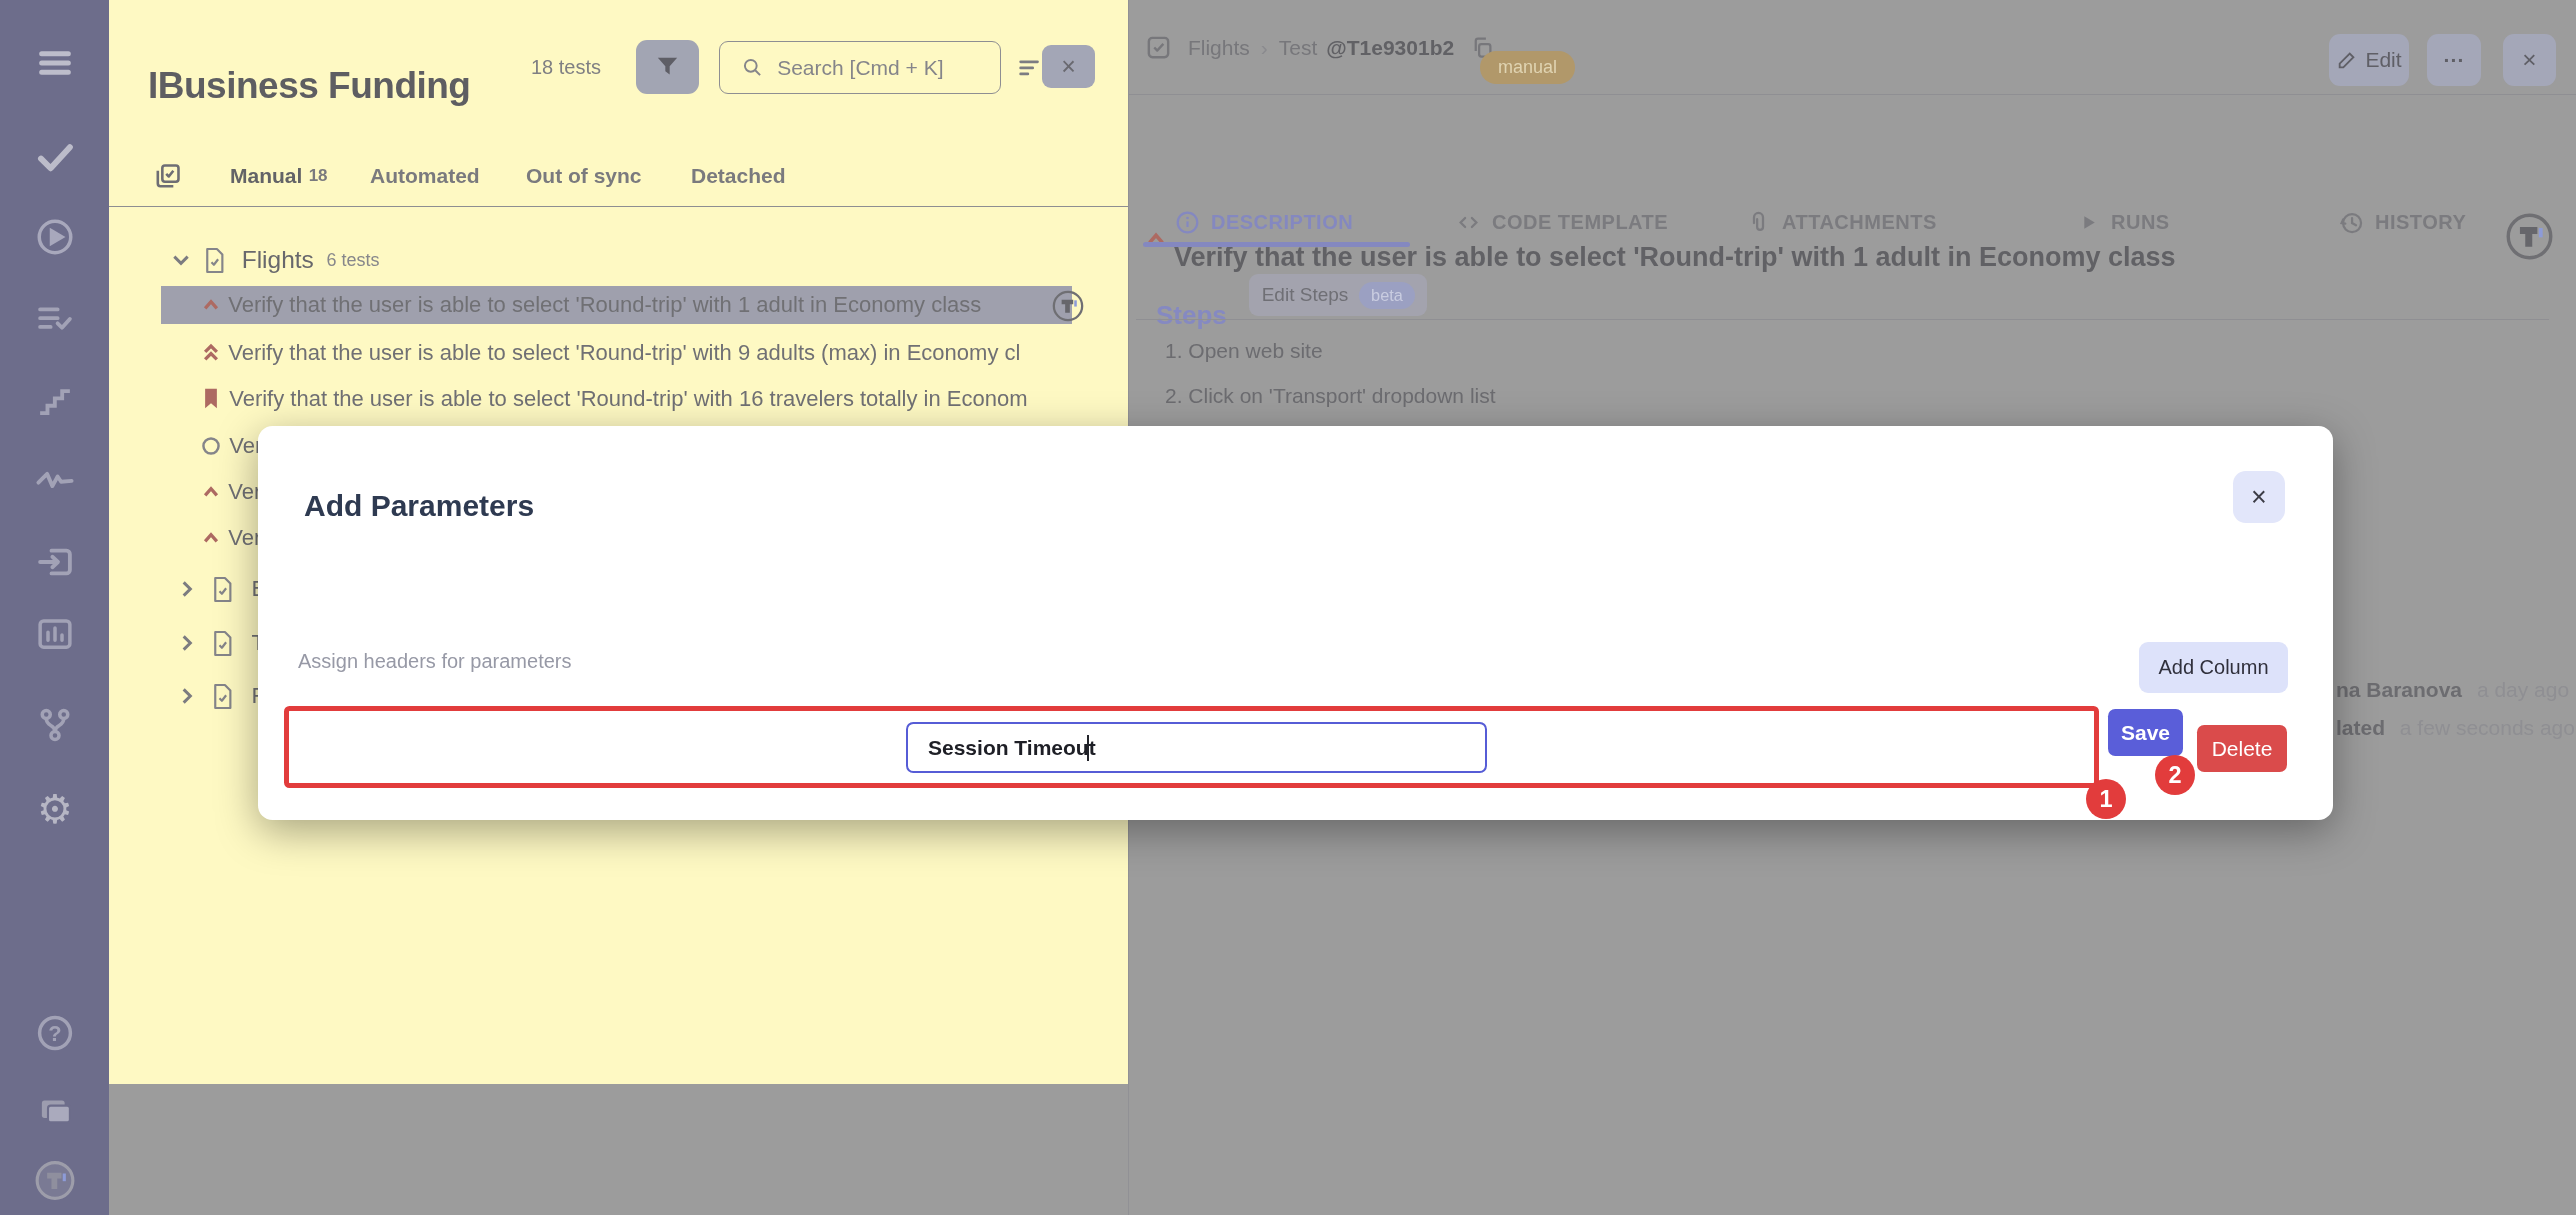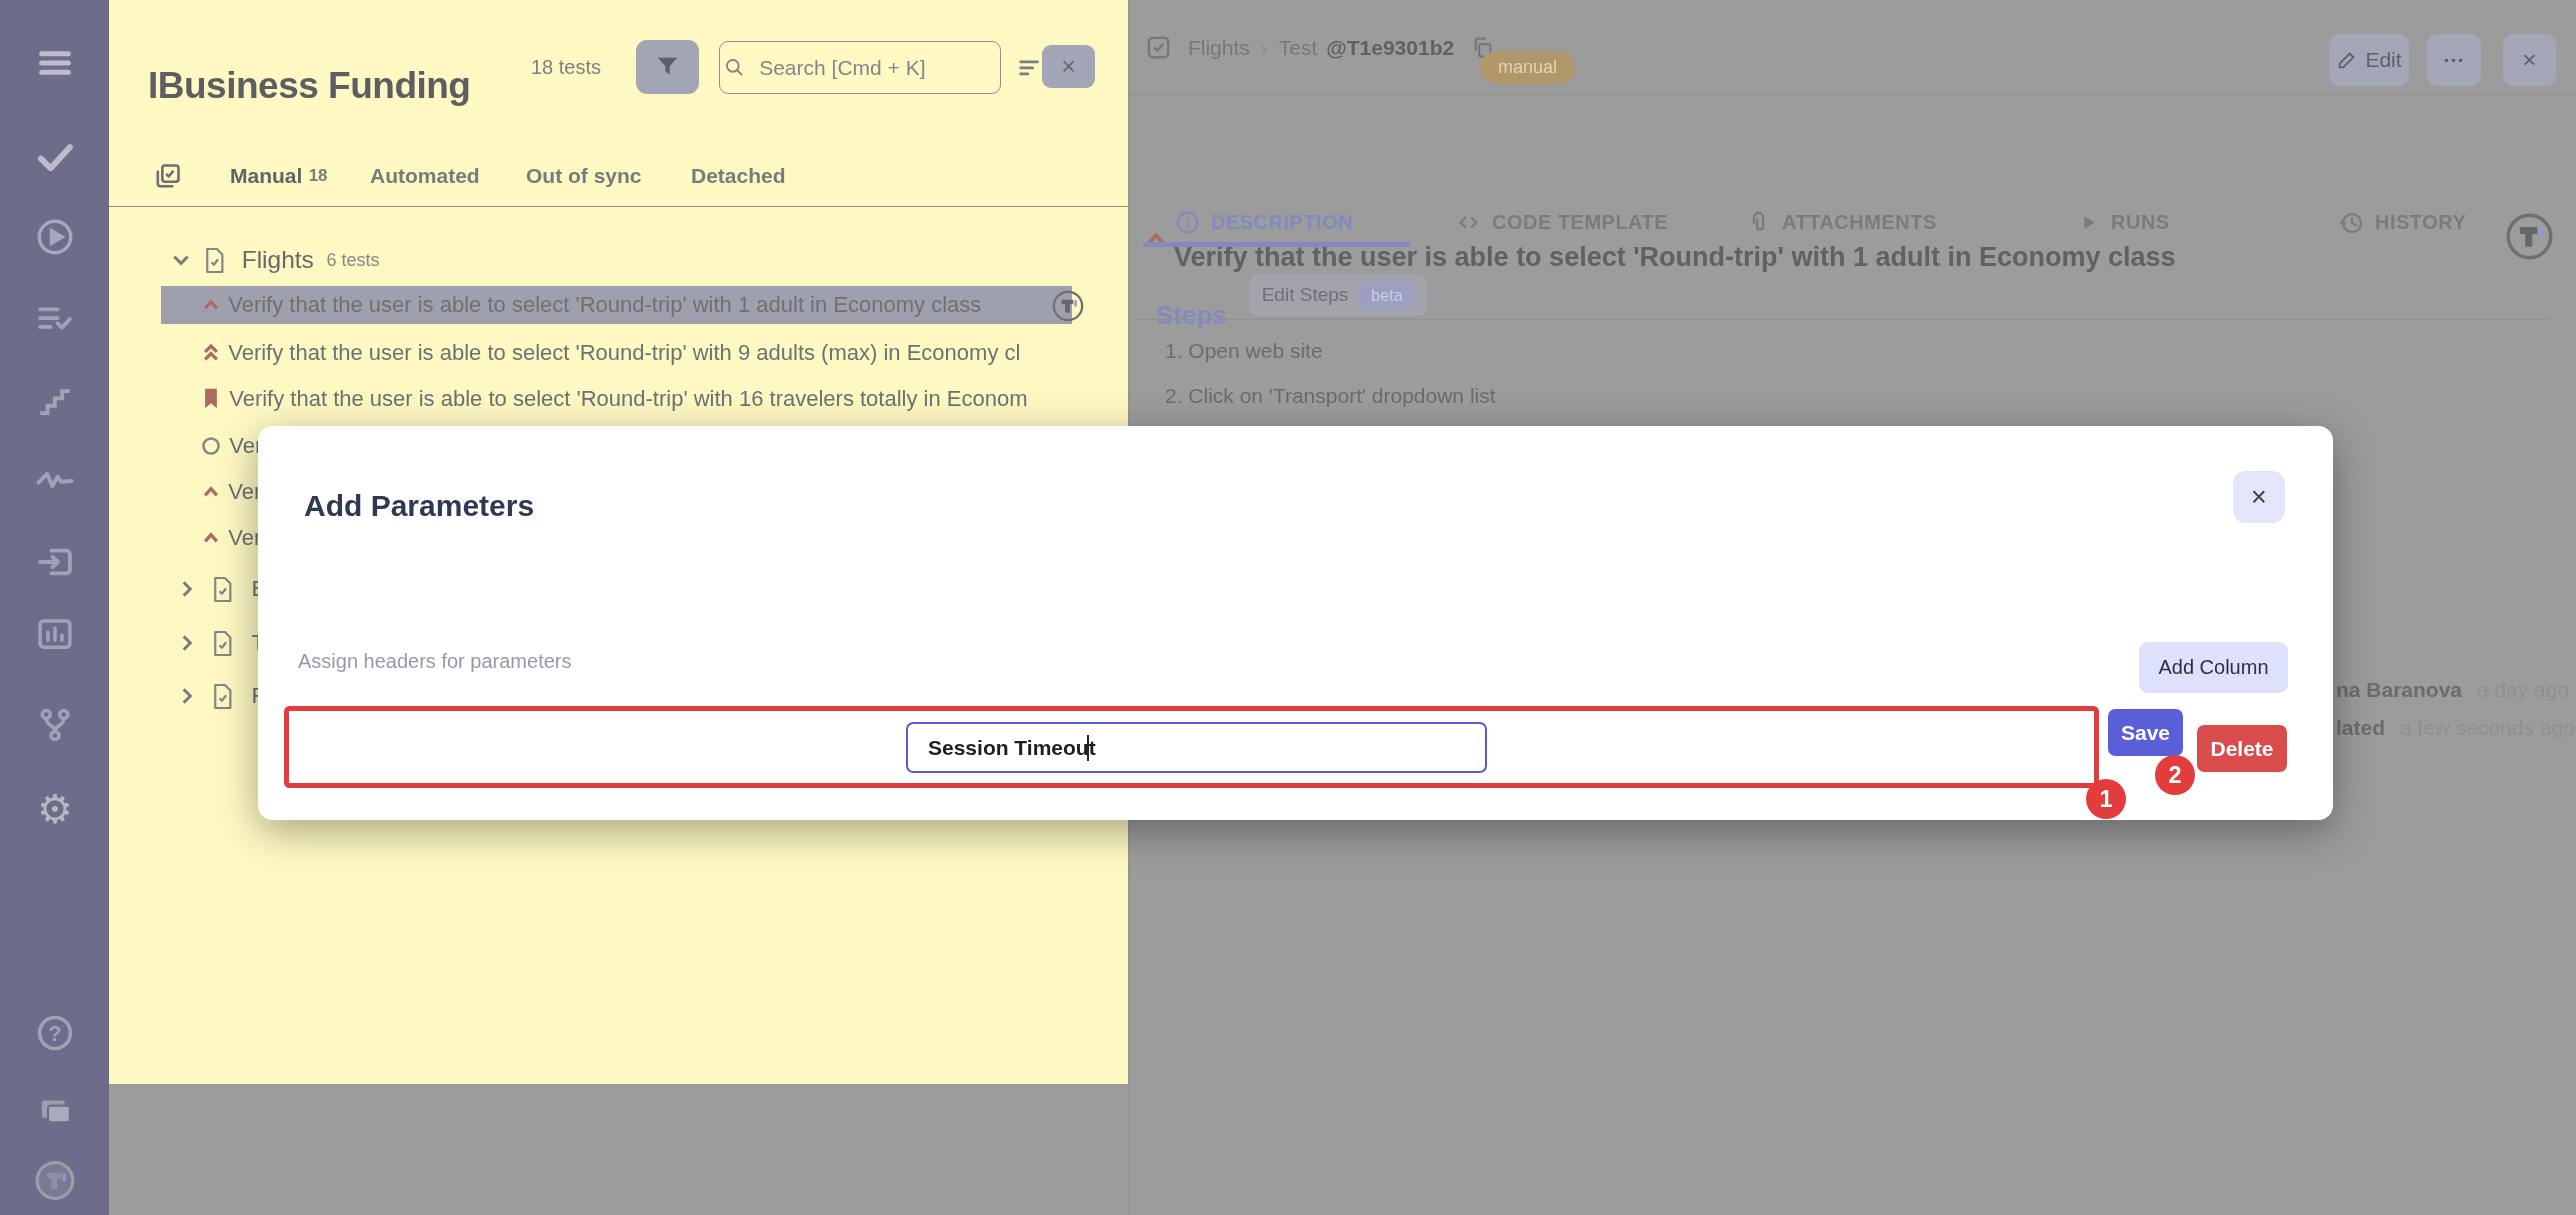"Search [Cmd + K]" .search-box { padding-left: 3px -> 21px }
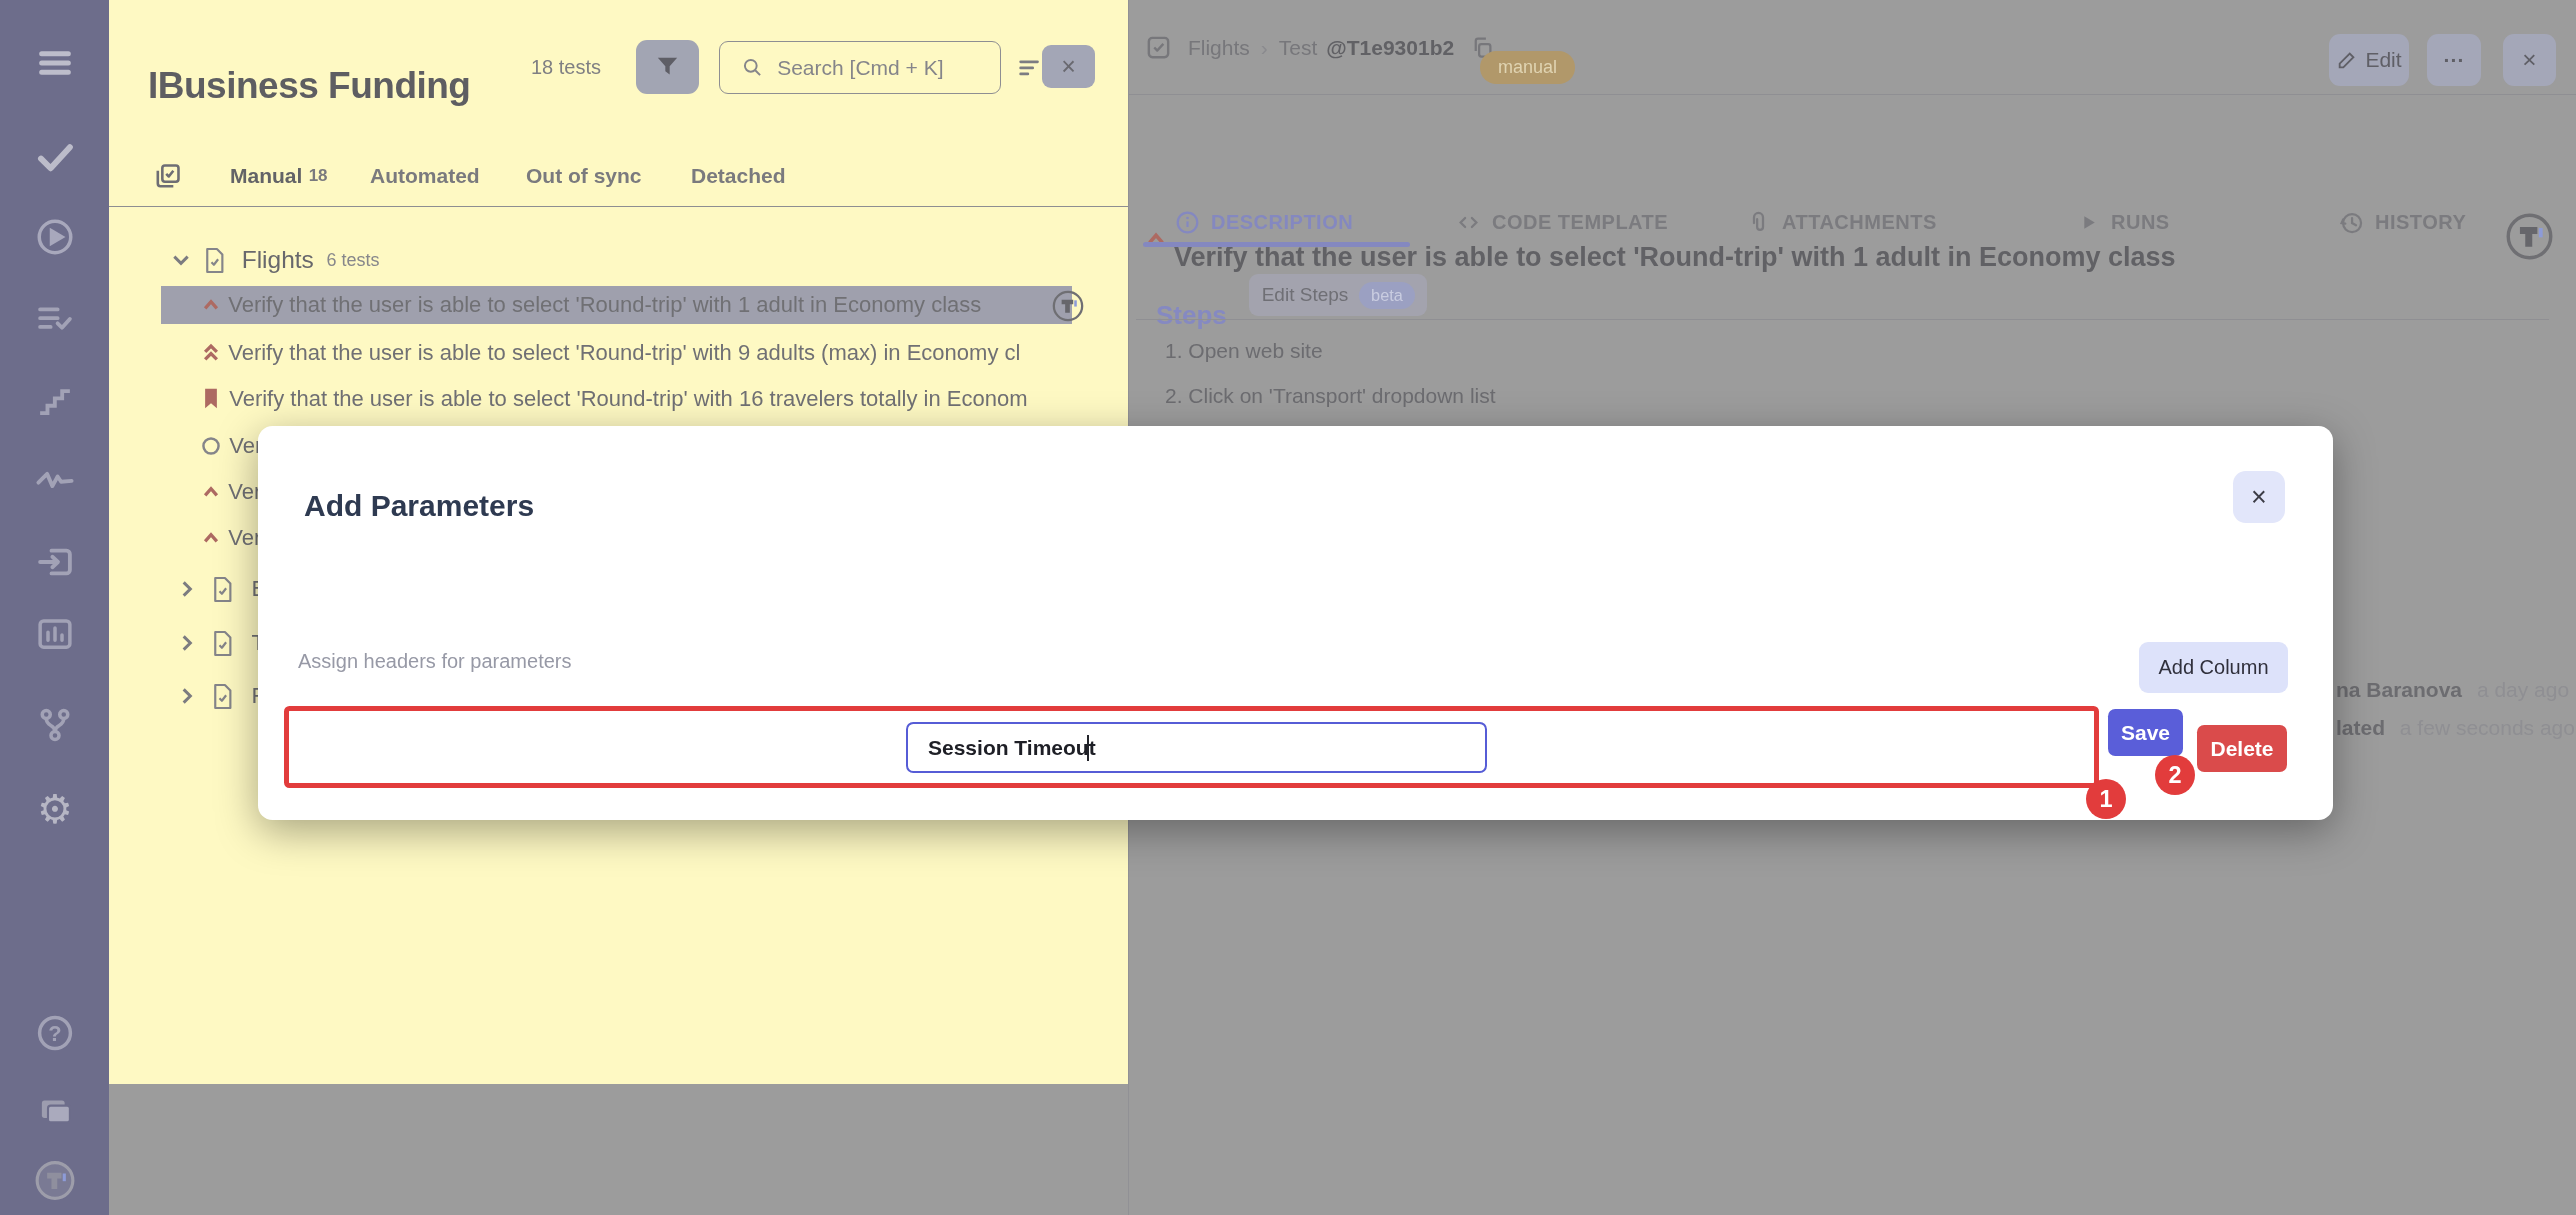"Delete" .del-btn { font-weight: 700 -> 400 }
